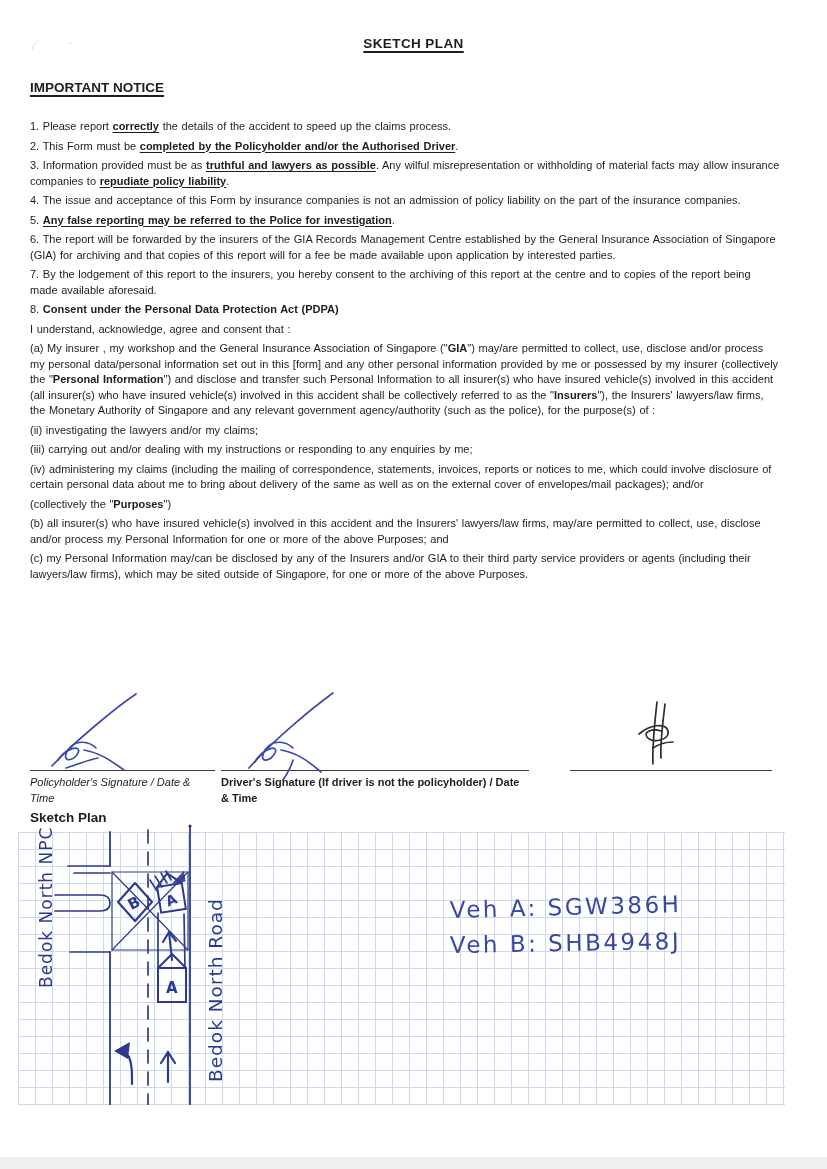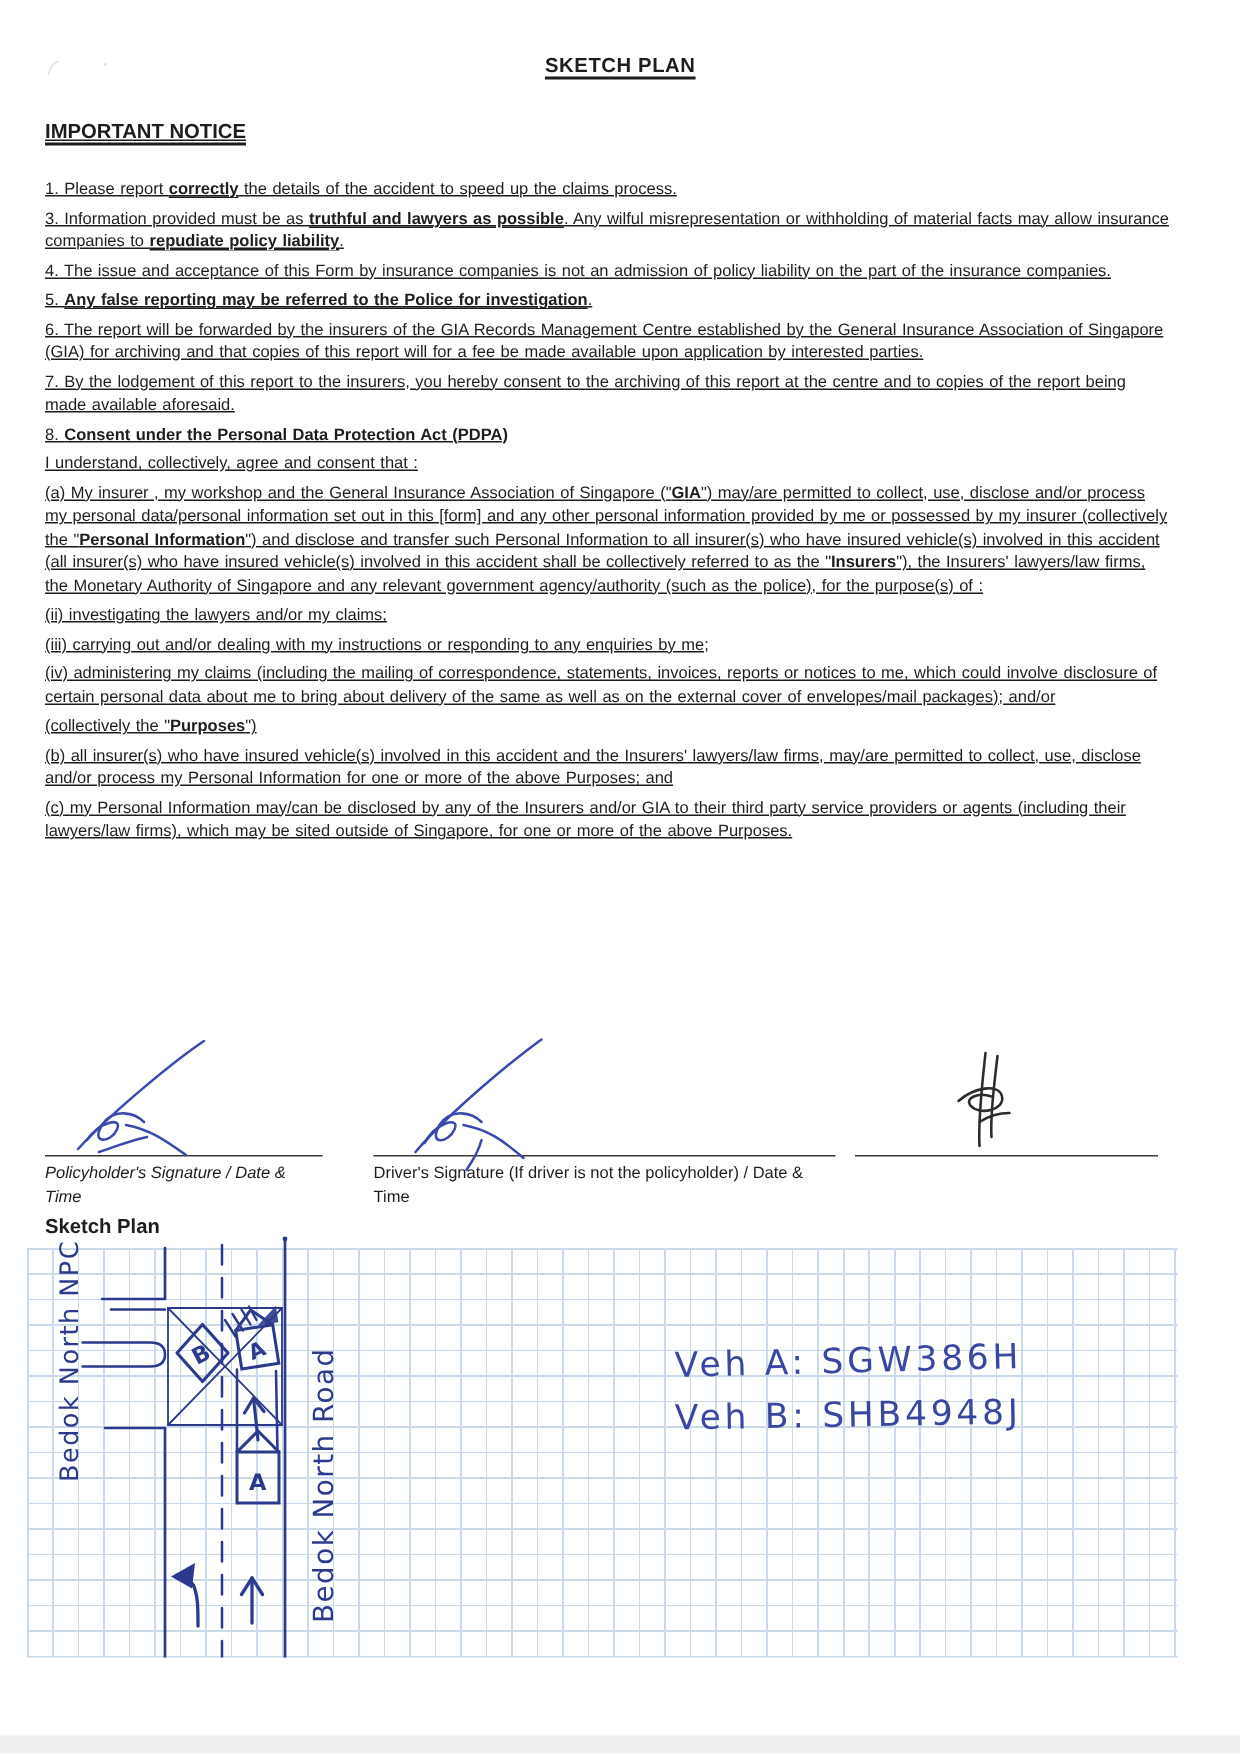"IMPORTANT NOTICE" .notice-block { text-decoration: underline -> none }
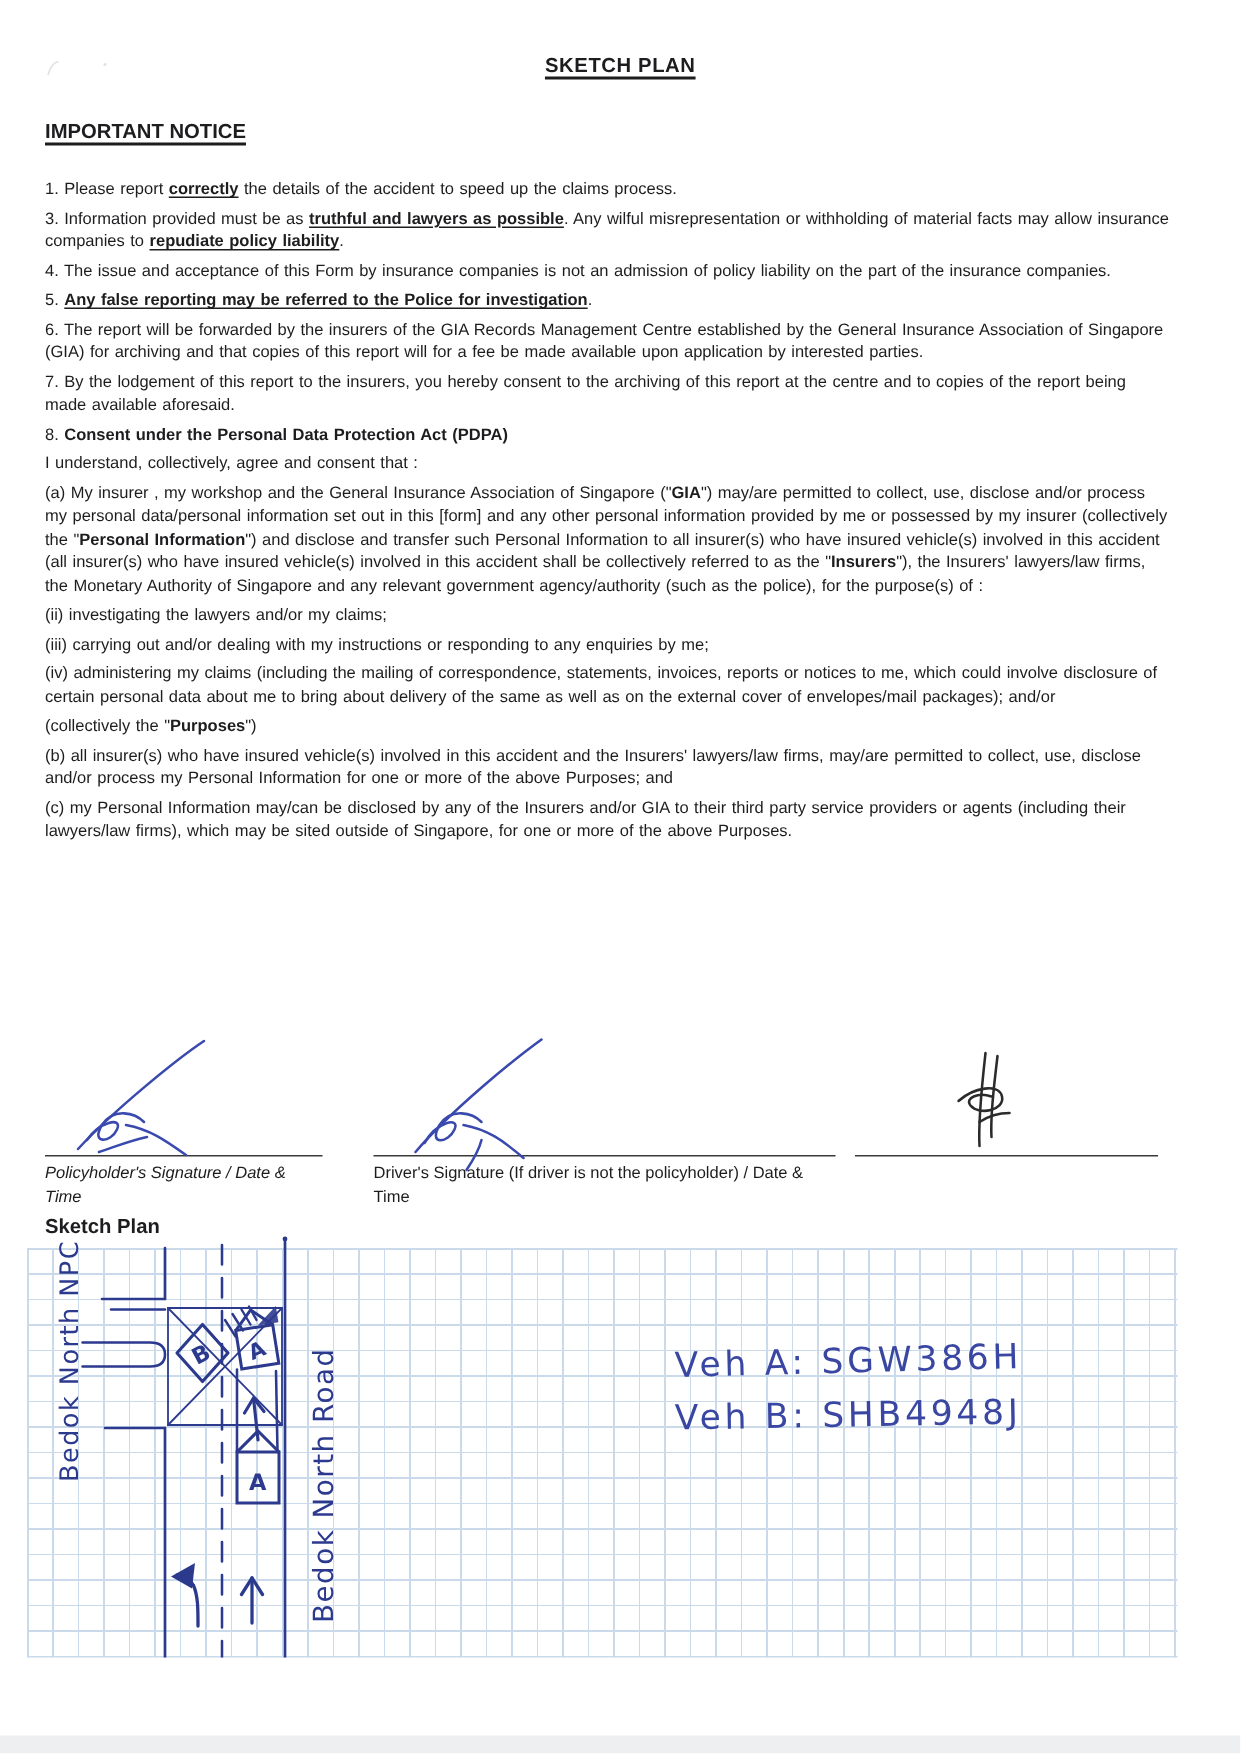"2. This Form must be" p.para { html: none -> <p><span>2. This Form must be </span><span>completed by the Policyholder and/or the Authorised Driver</span><span>.</span></p> }
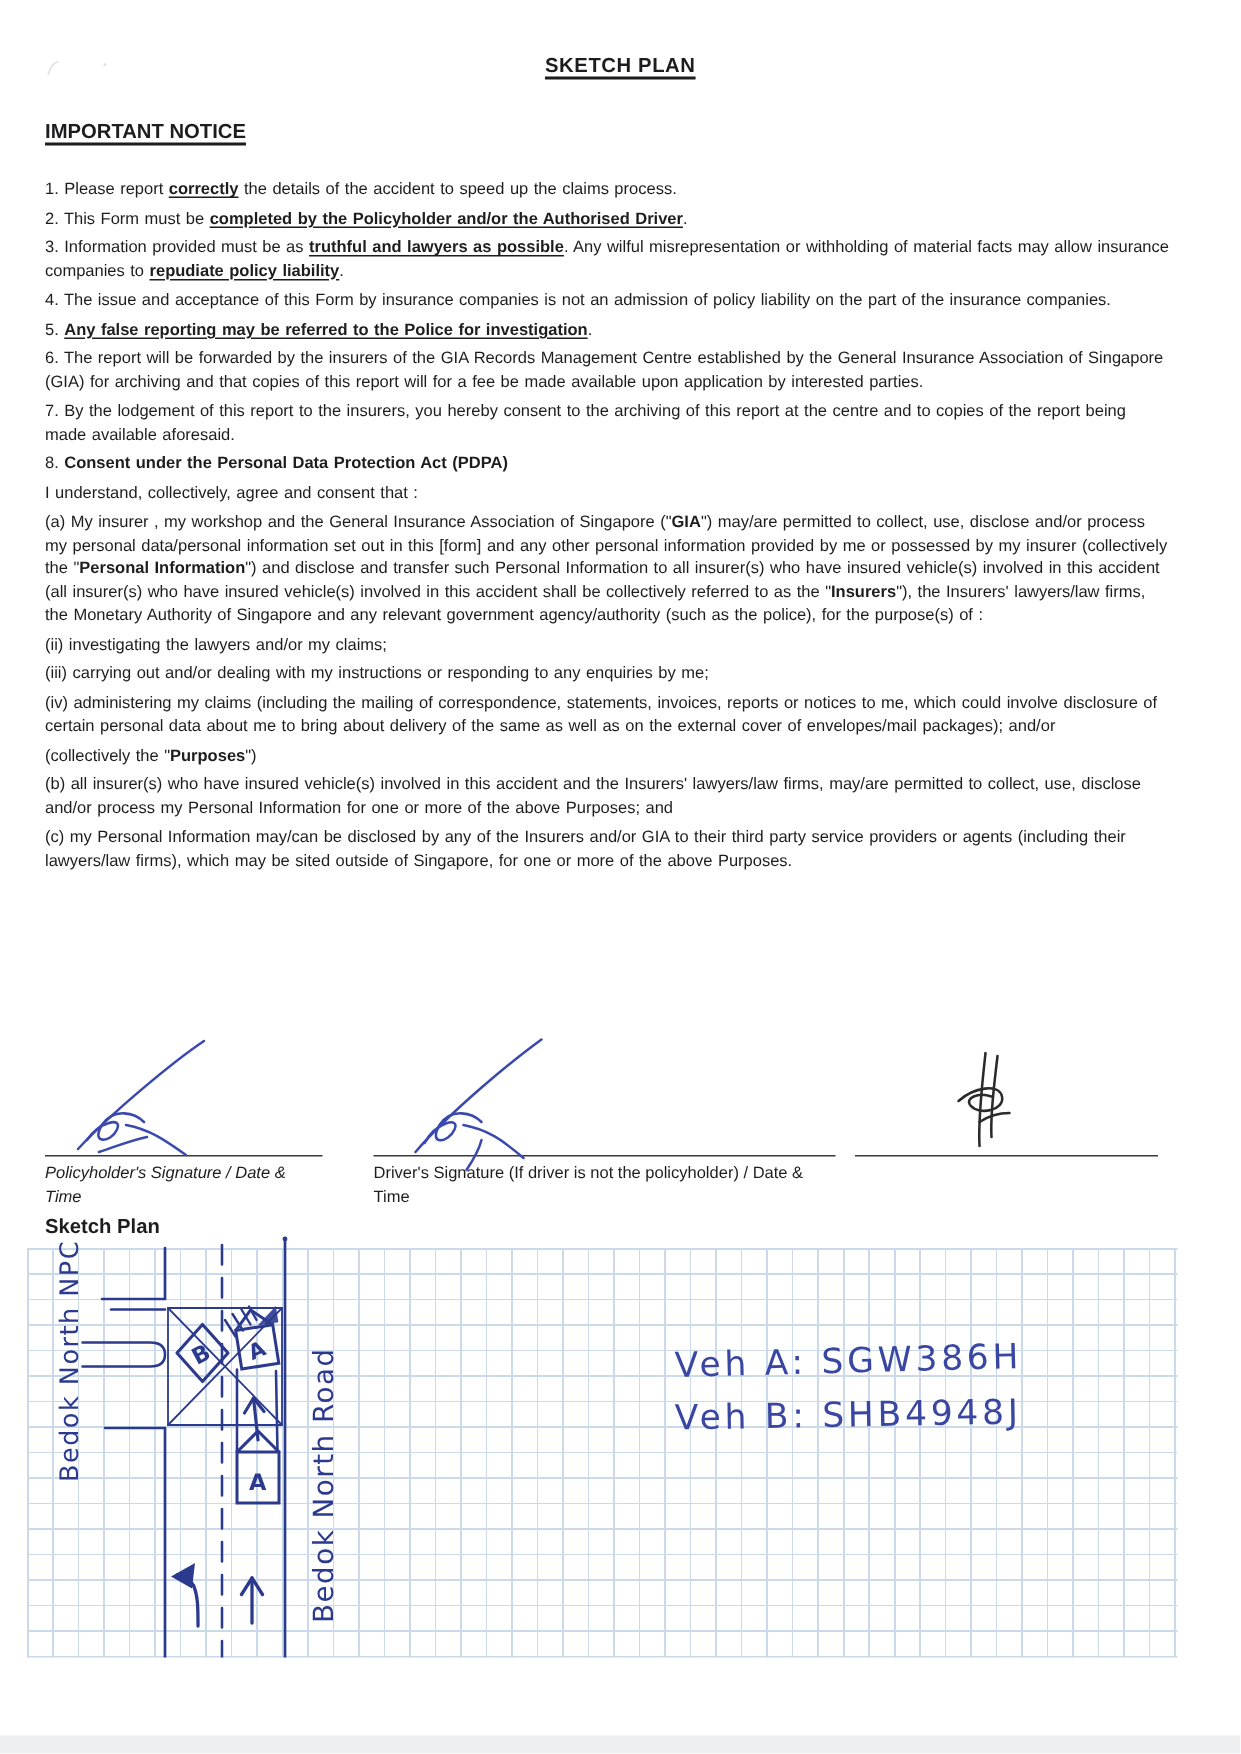"I understand, collectively, agree and" span { text: collectively -> acknowledge }
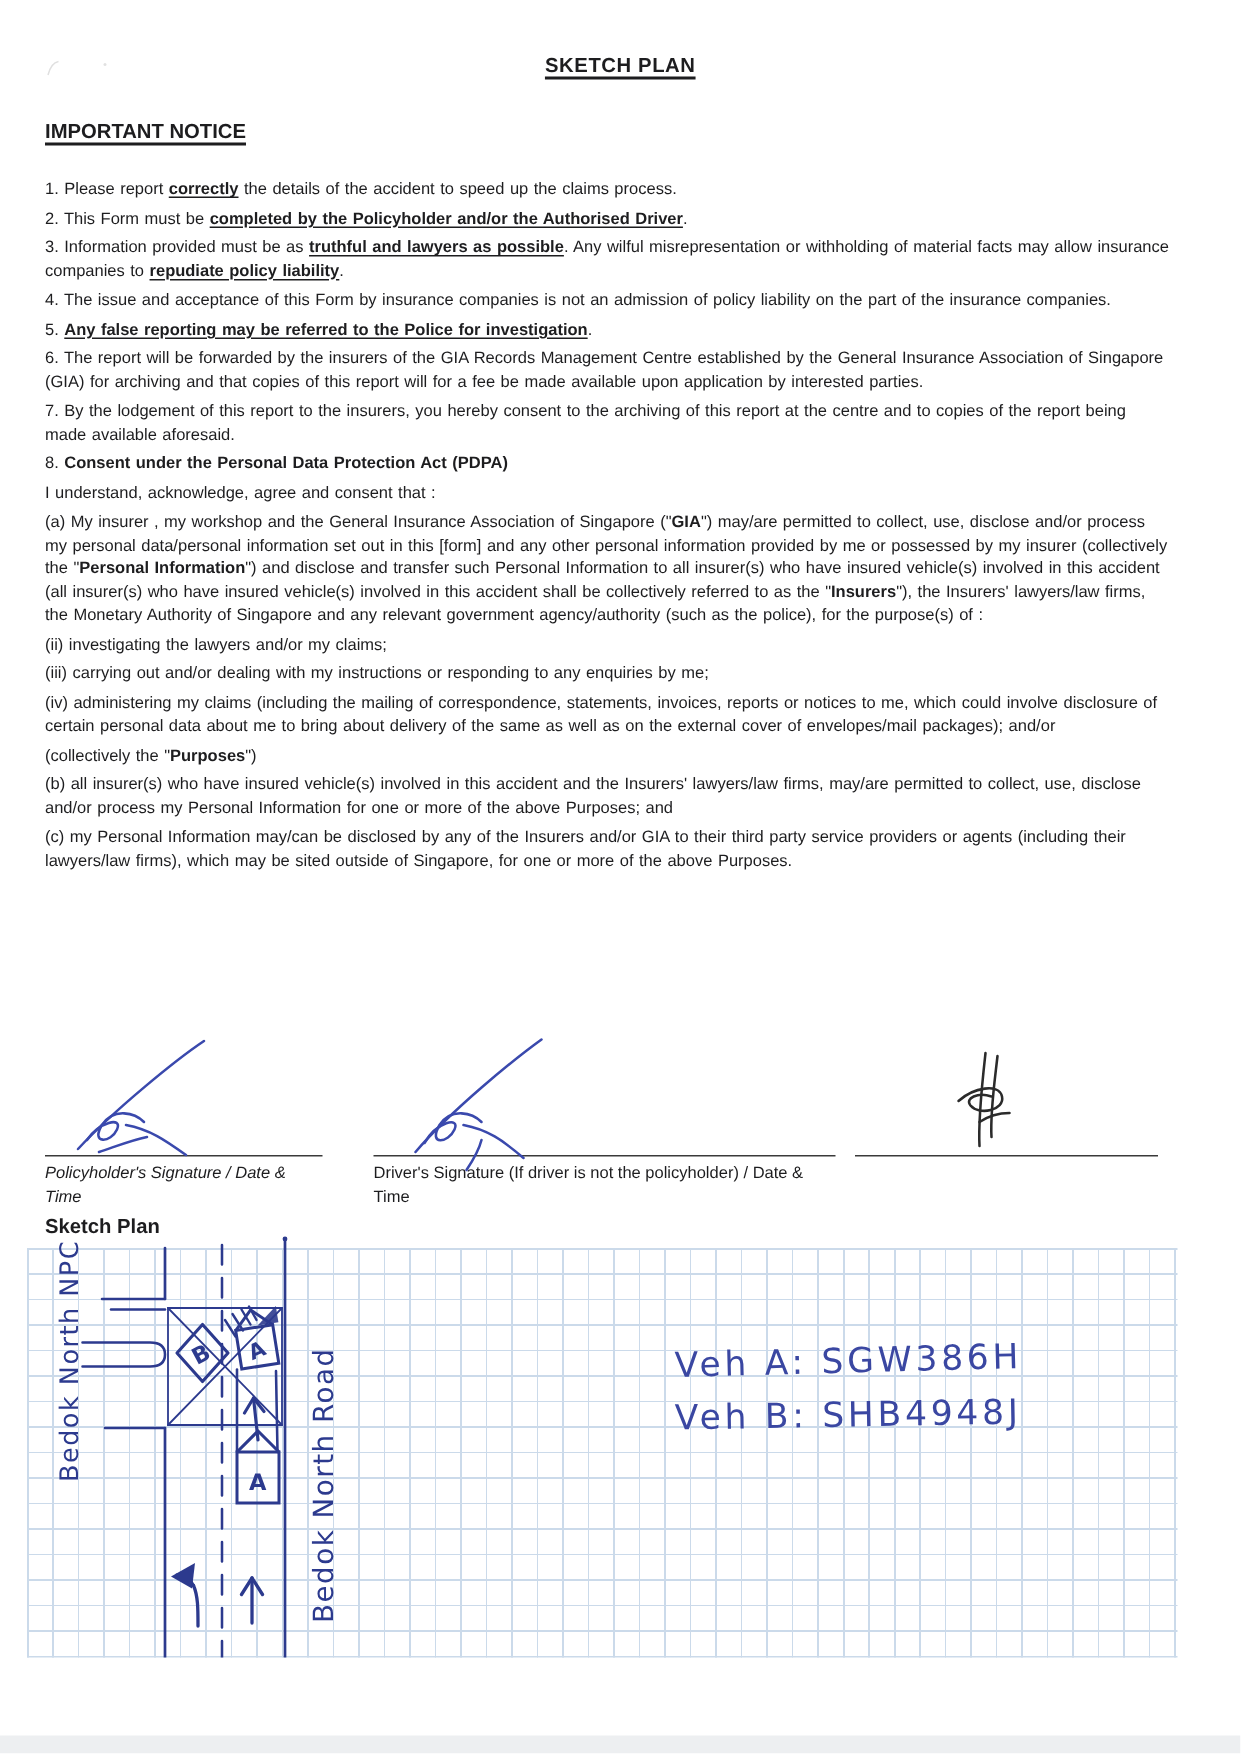"Driver's Signature (If driver is" #sig2 { font-weight: none -> bold; left: 249px -> 221px }
